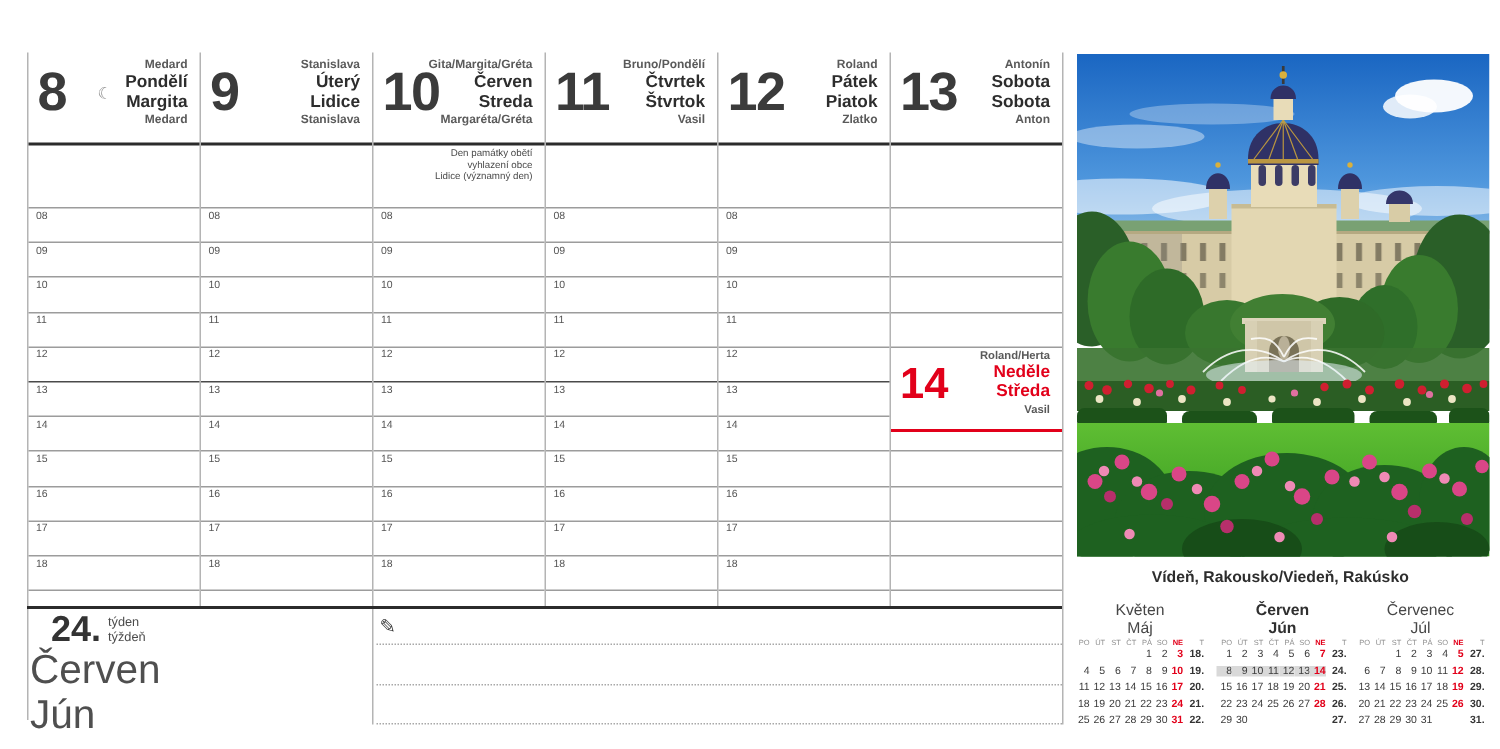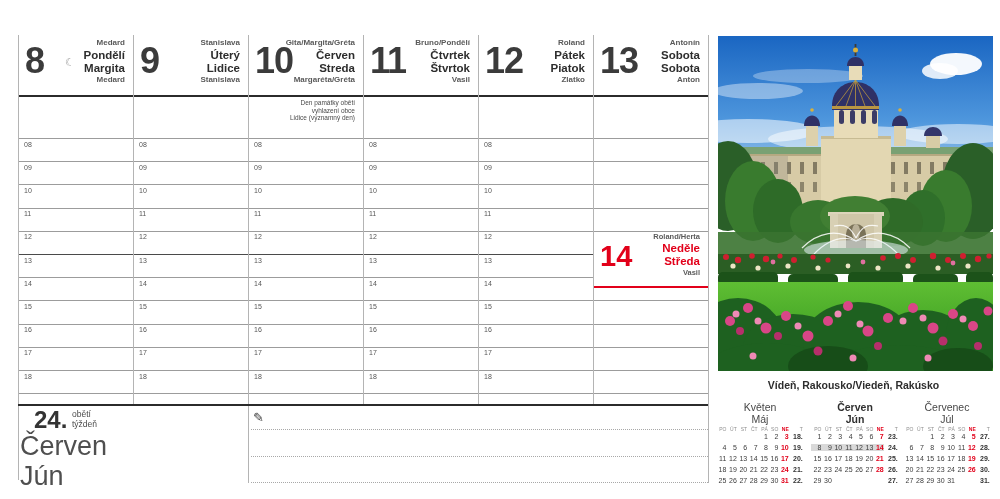"obětí" div { text: obětí -> týden }
